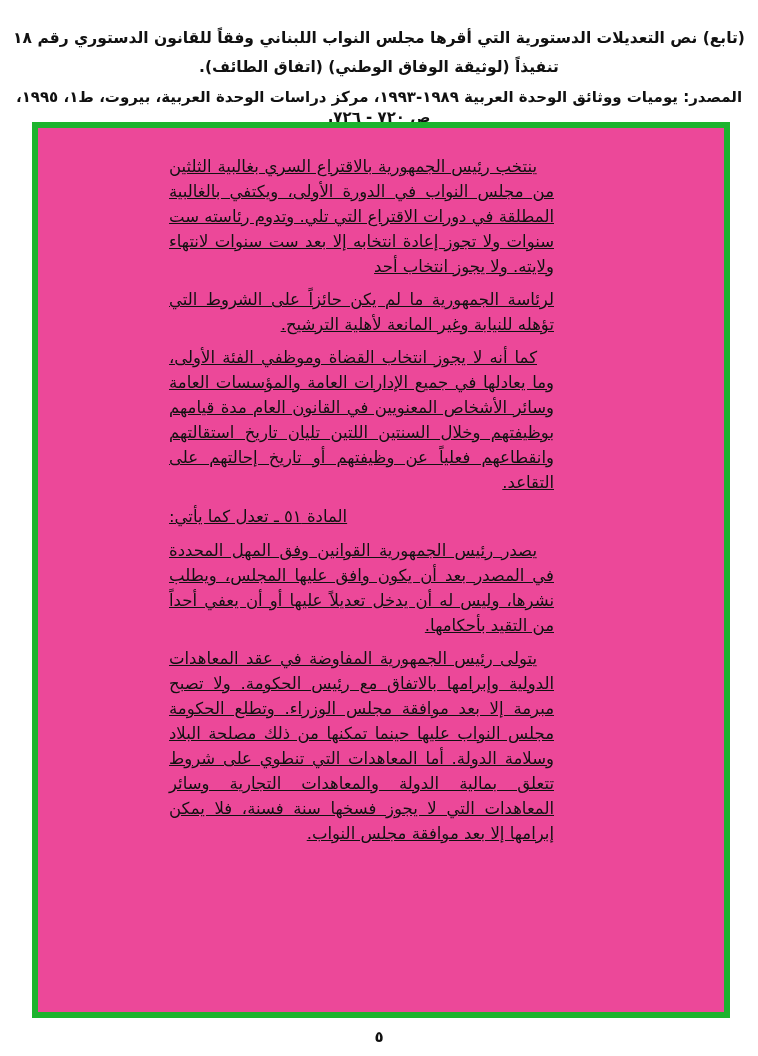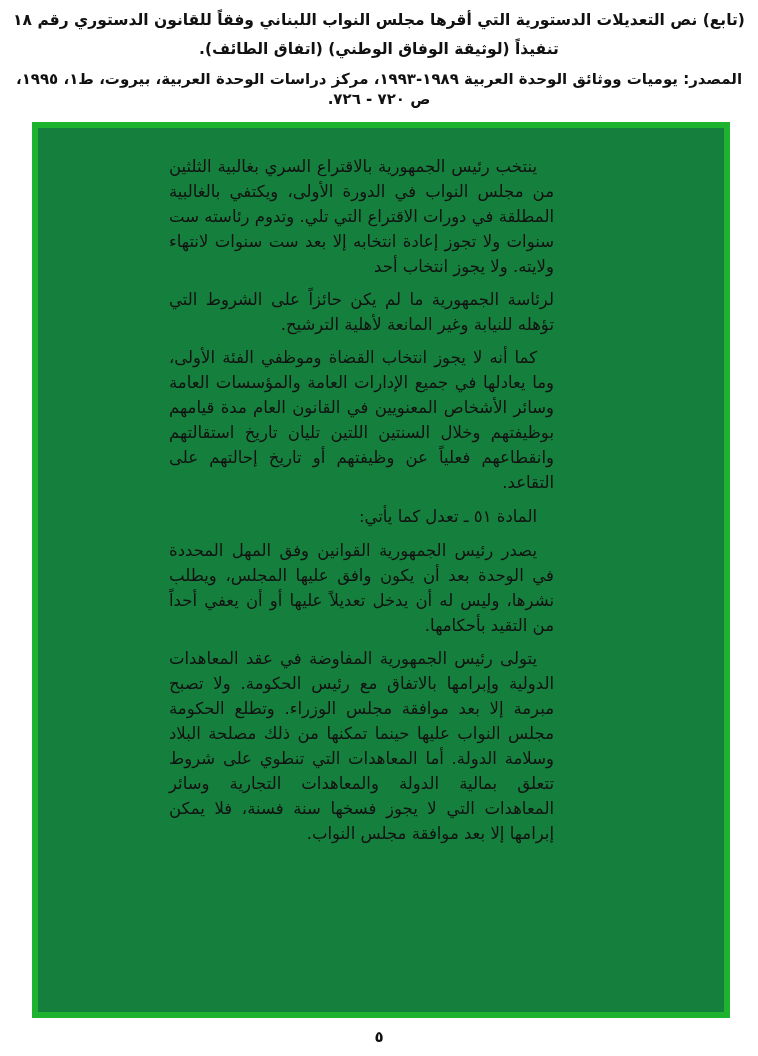"(تابع) نص التعديلات الدستورية التي" .doc-header { padding-top: 6px -> 24px }
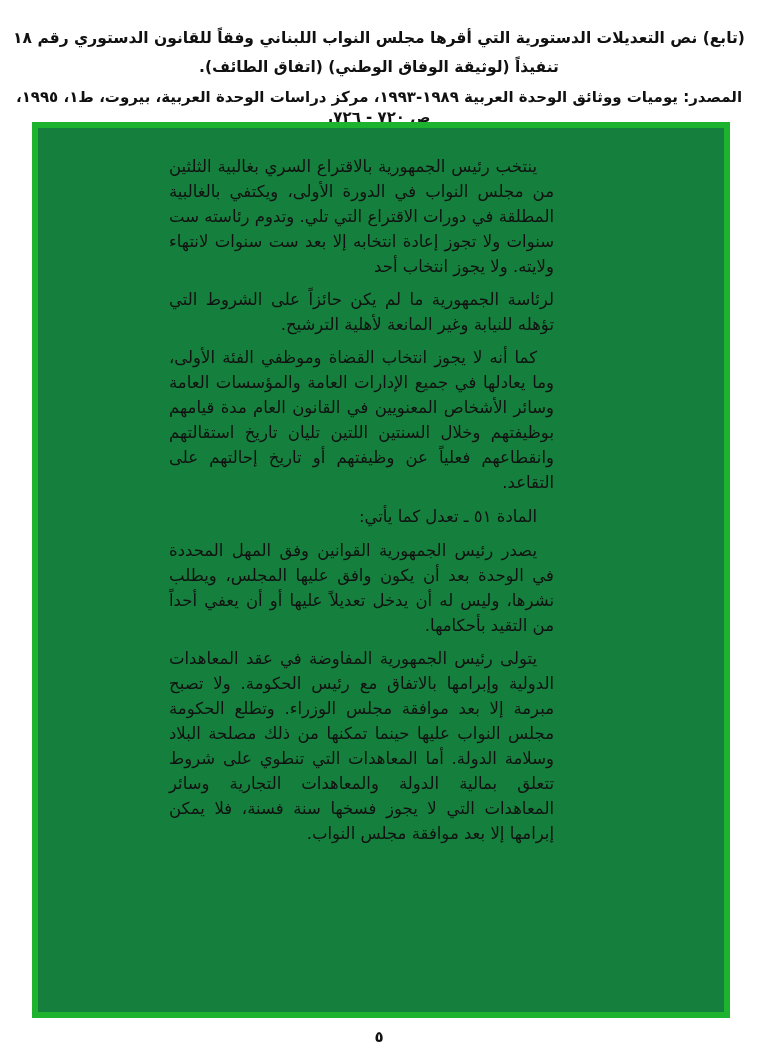"ينتخب رئيس الجمهورية بالاقتراع السري" .green-frame { background: #15803d -> #ec4899; text-decoration: none -> underline }
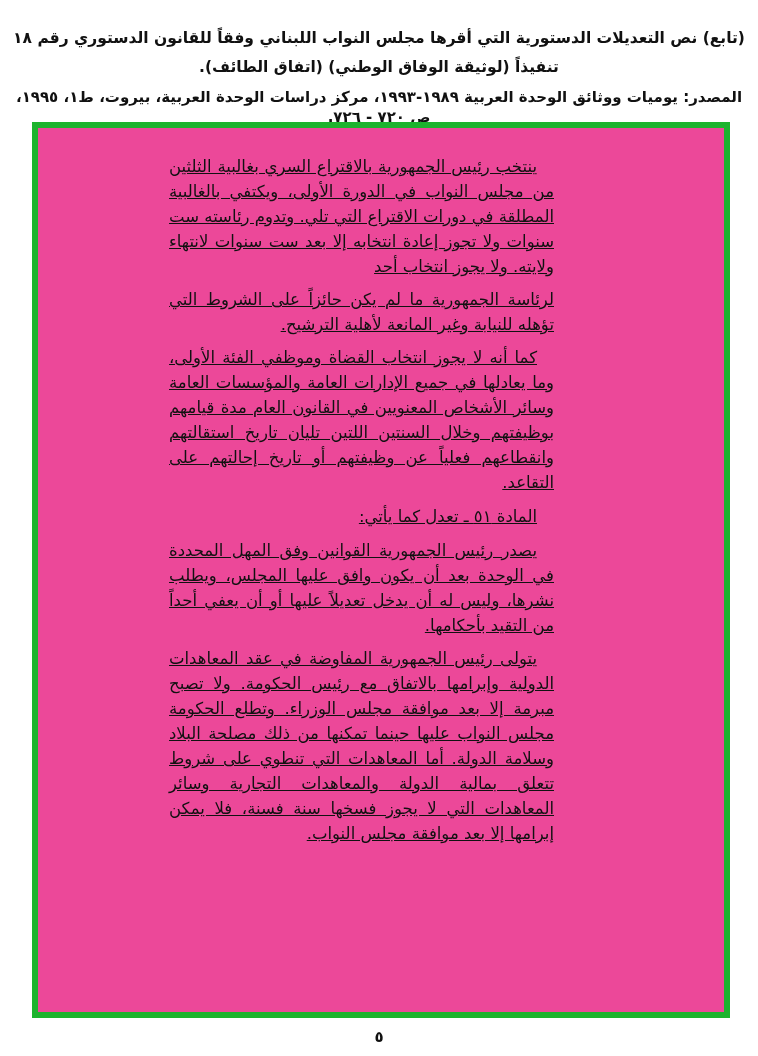"المادة ٥١ ـ تعدل كما" .text-column p.article-heading { text-align: right -> left }
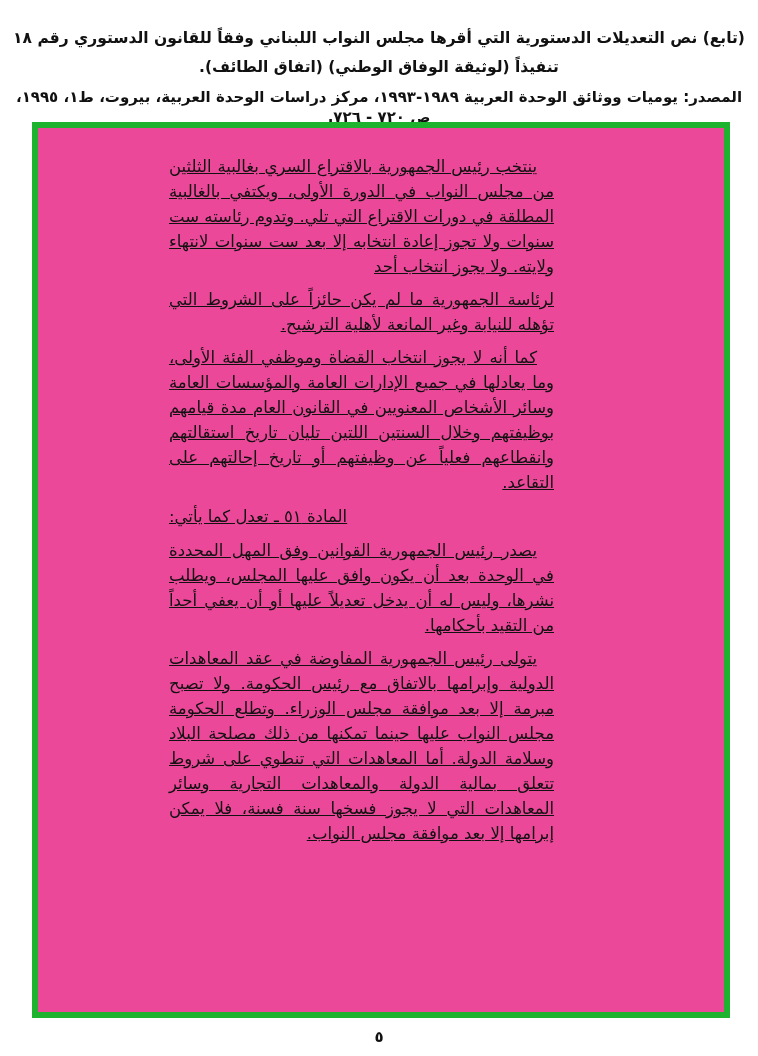"يصدر رئيس الجمهورية القوانين وفق" p.body-paragraph { text: الوحدة -> المصدر }
